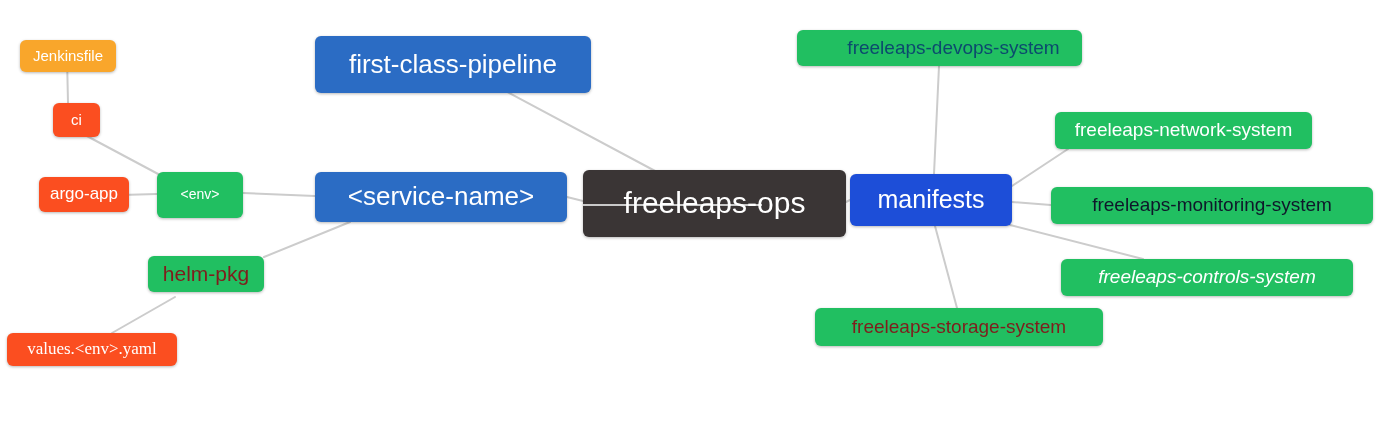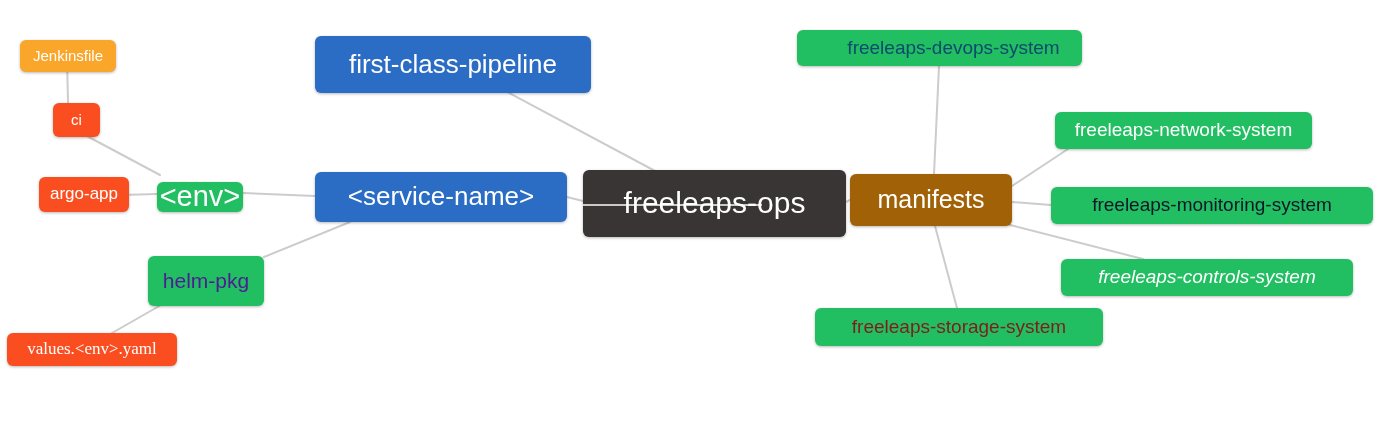"<env>" div.node { font-size: 29px -> 14px; height: 30px -> 46px; margin-top: 10px -> none }
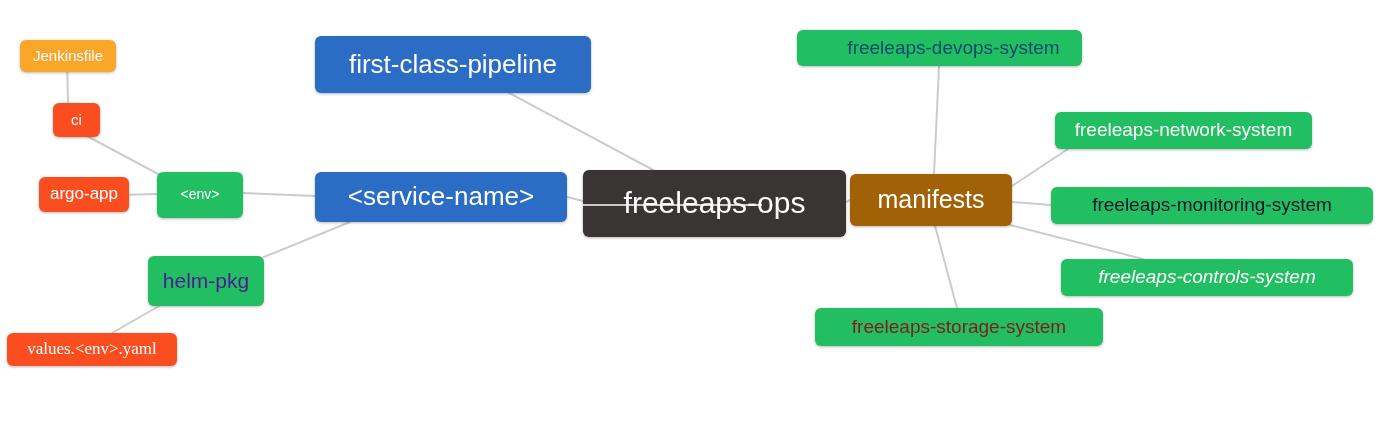"manifests" div.node { background: #a16207 -> #1d4ed8 }
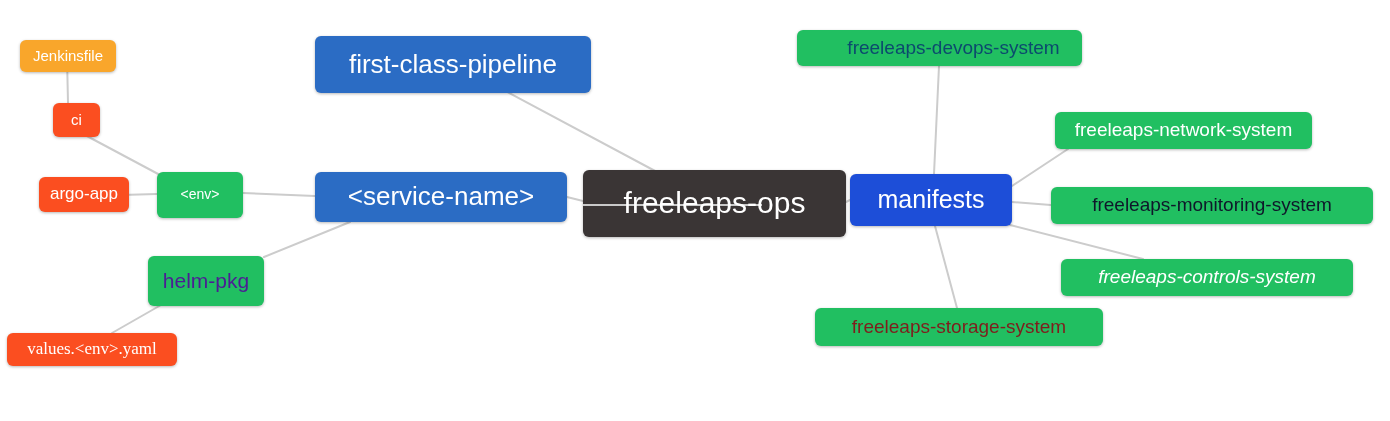"helm-pkg" div.node { color: #4c1d95 -> #7f1d1d; height: 50px -> 36px }
